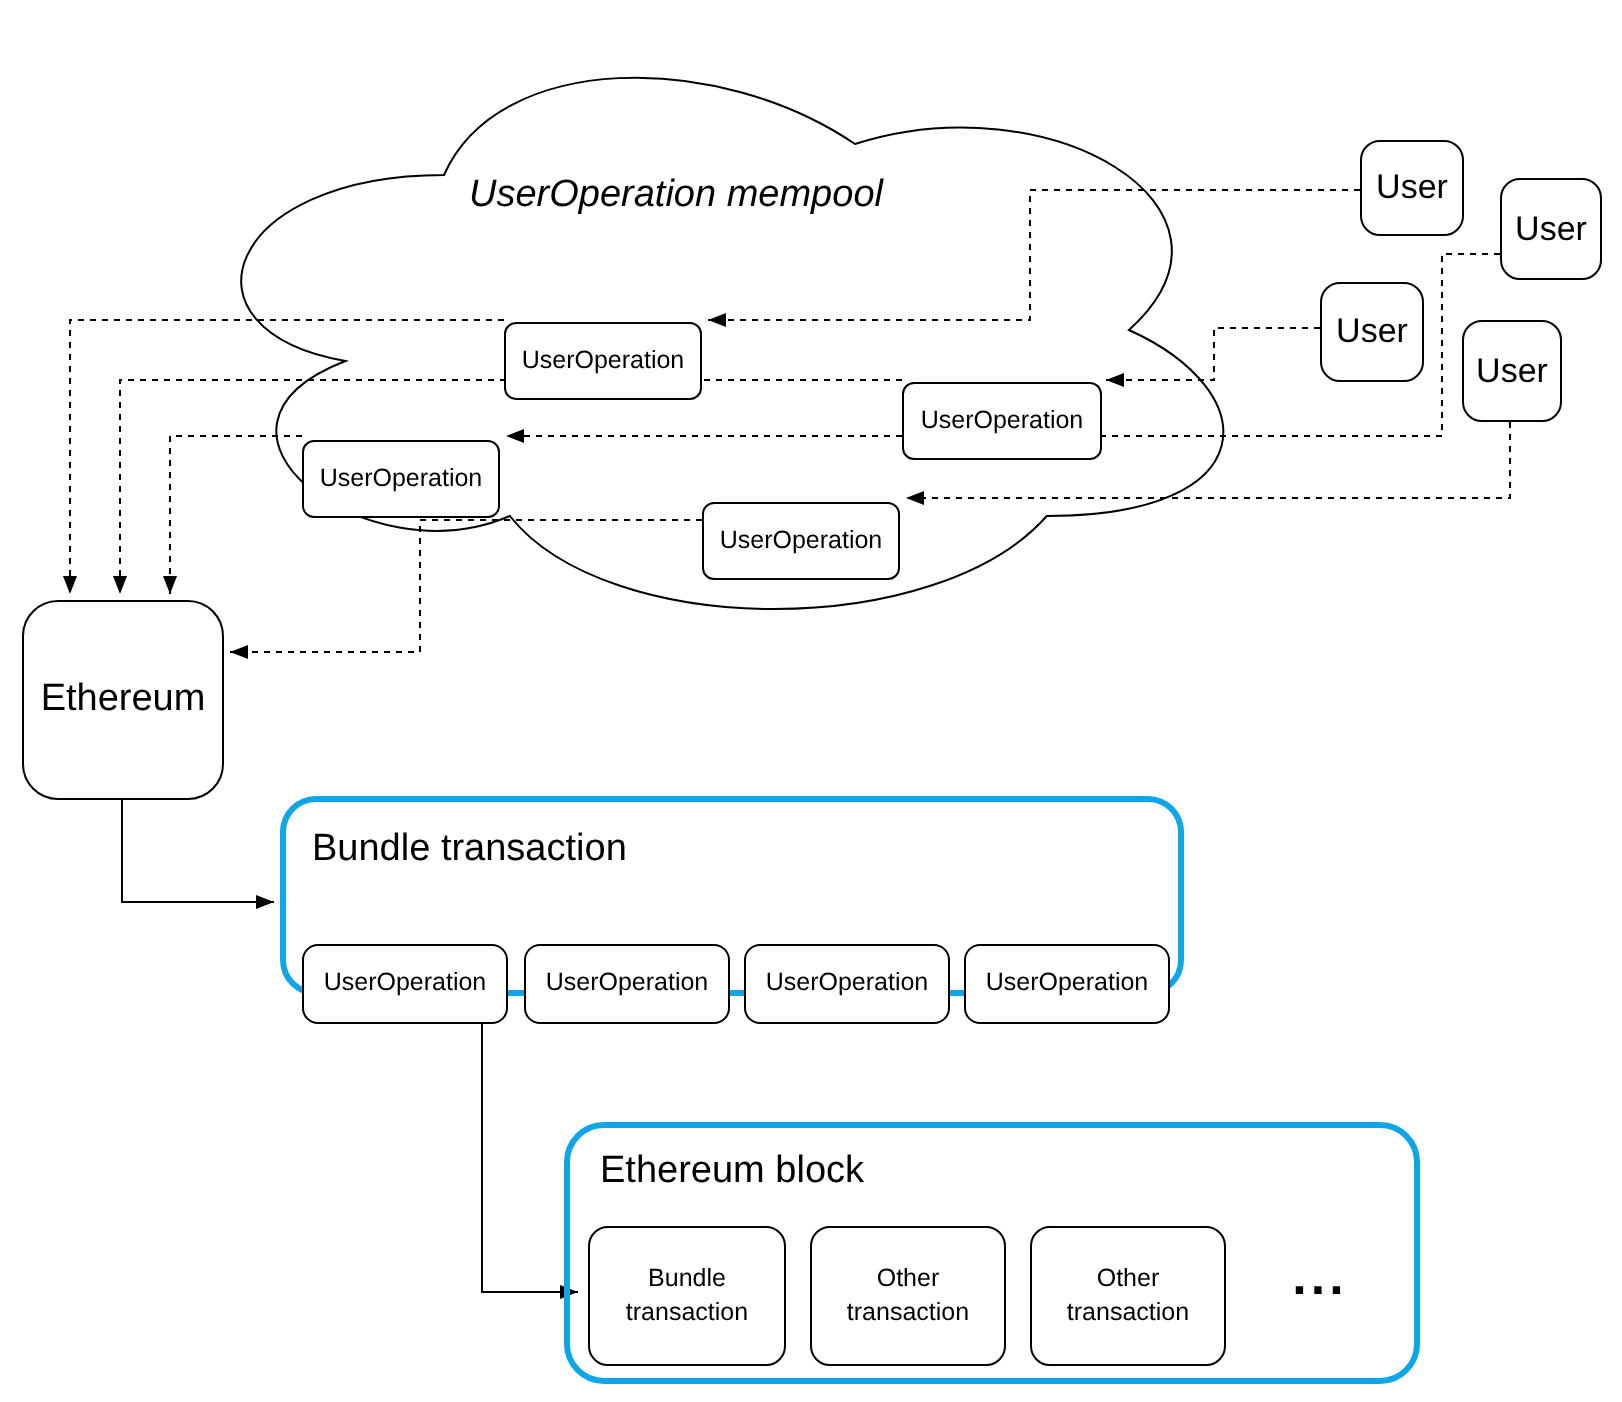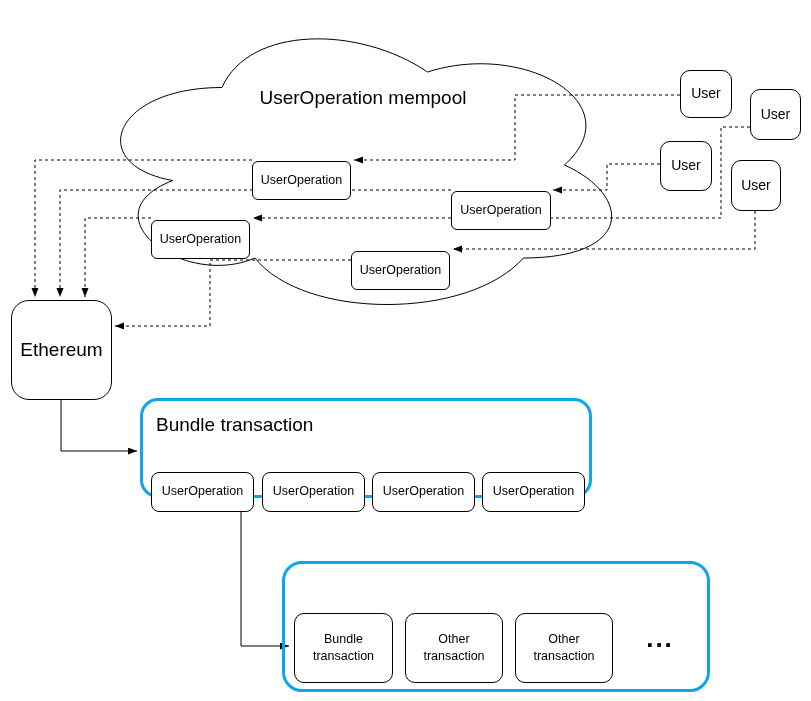"UserOperation mempool" .cloud-title { font-style: none -> italic; left: 250px -> 225px }
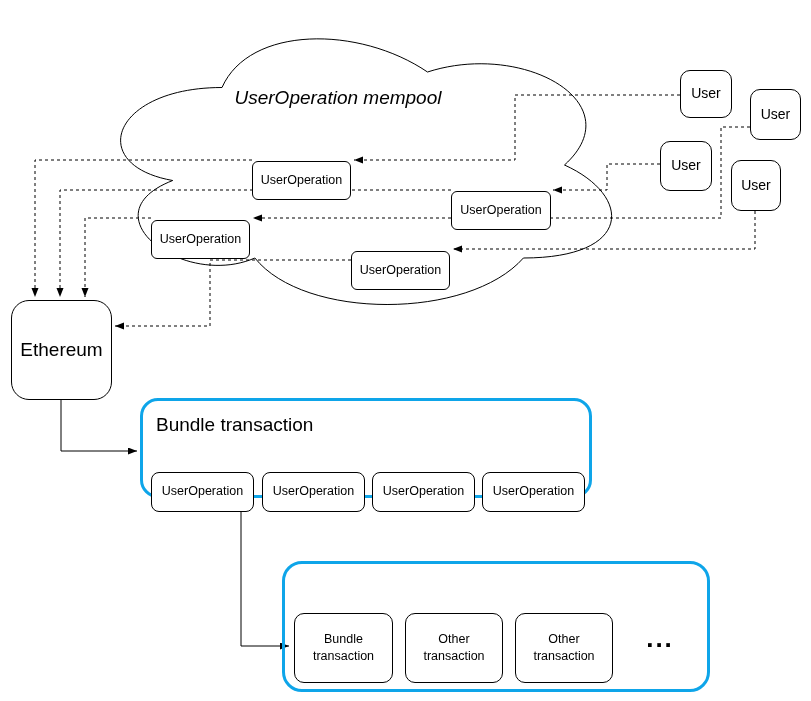"User" .user { font-size: 14px -> 17px }
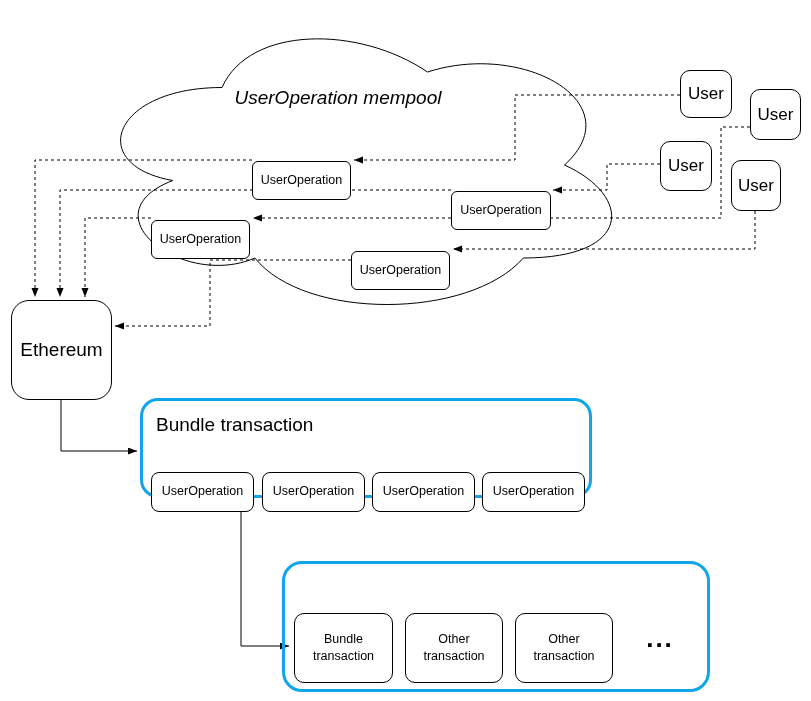"Ethereum block" div.group-title { html: none -> <div>Ethereum block</div> }
